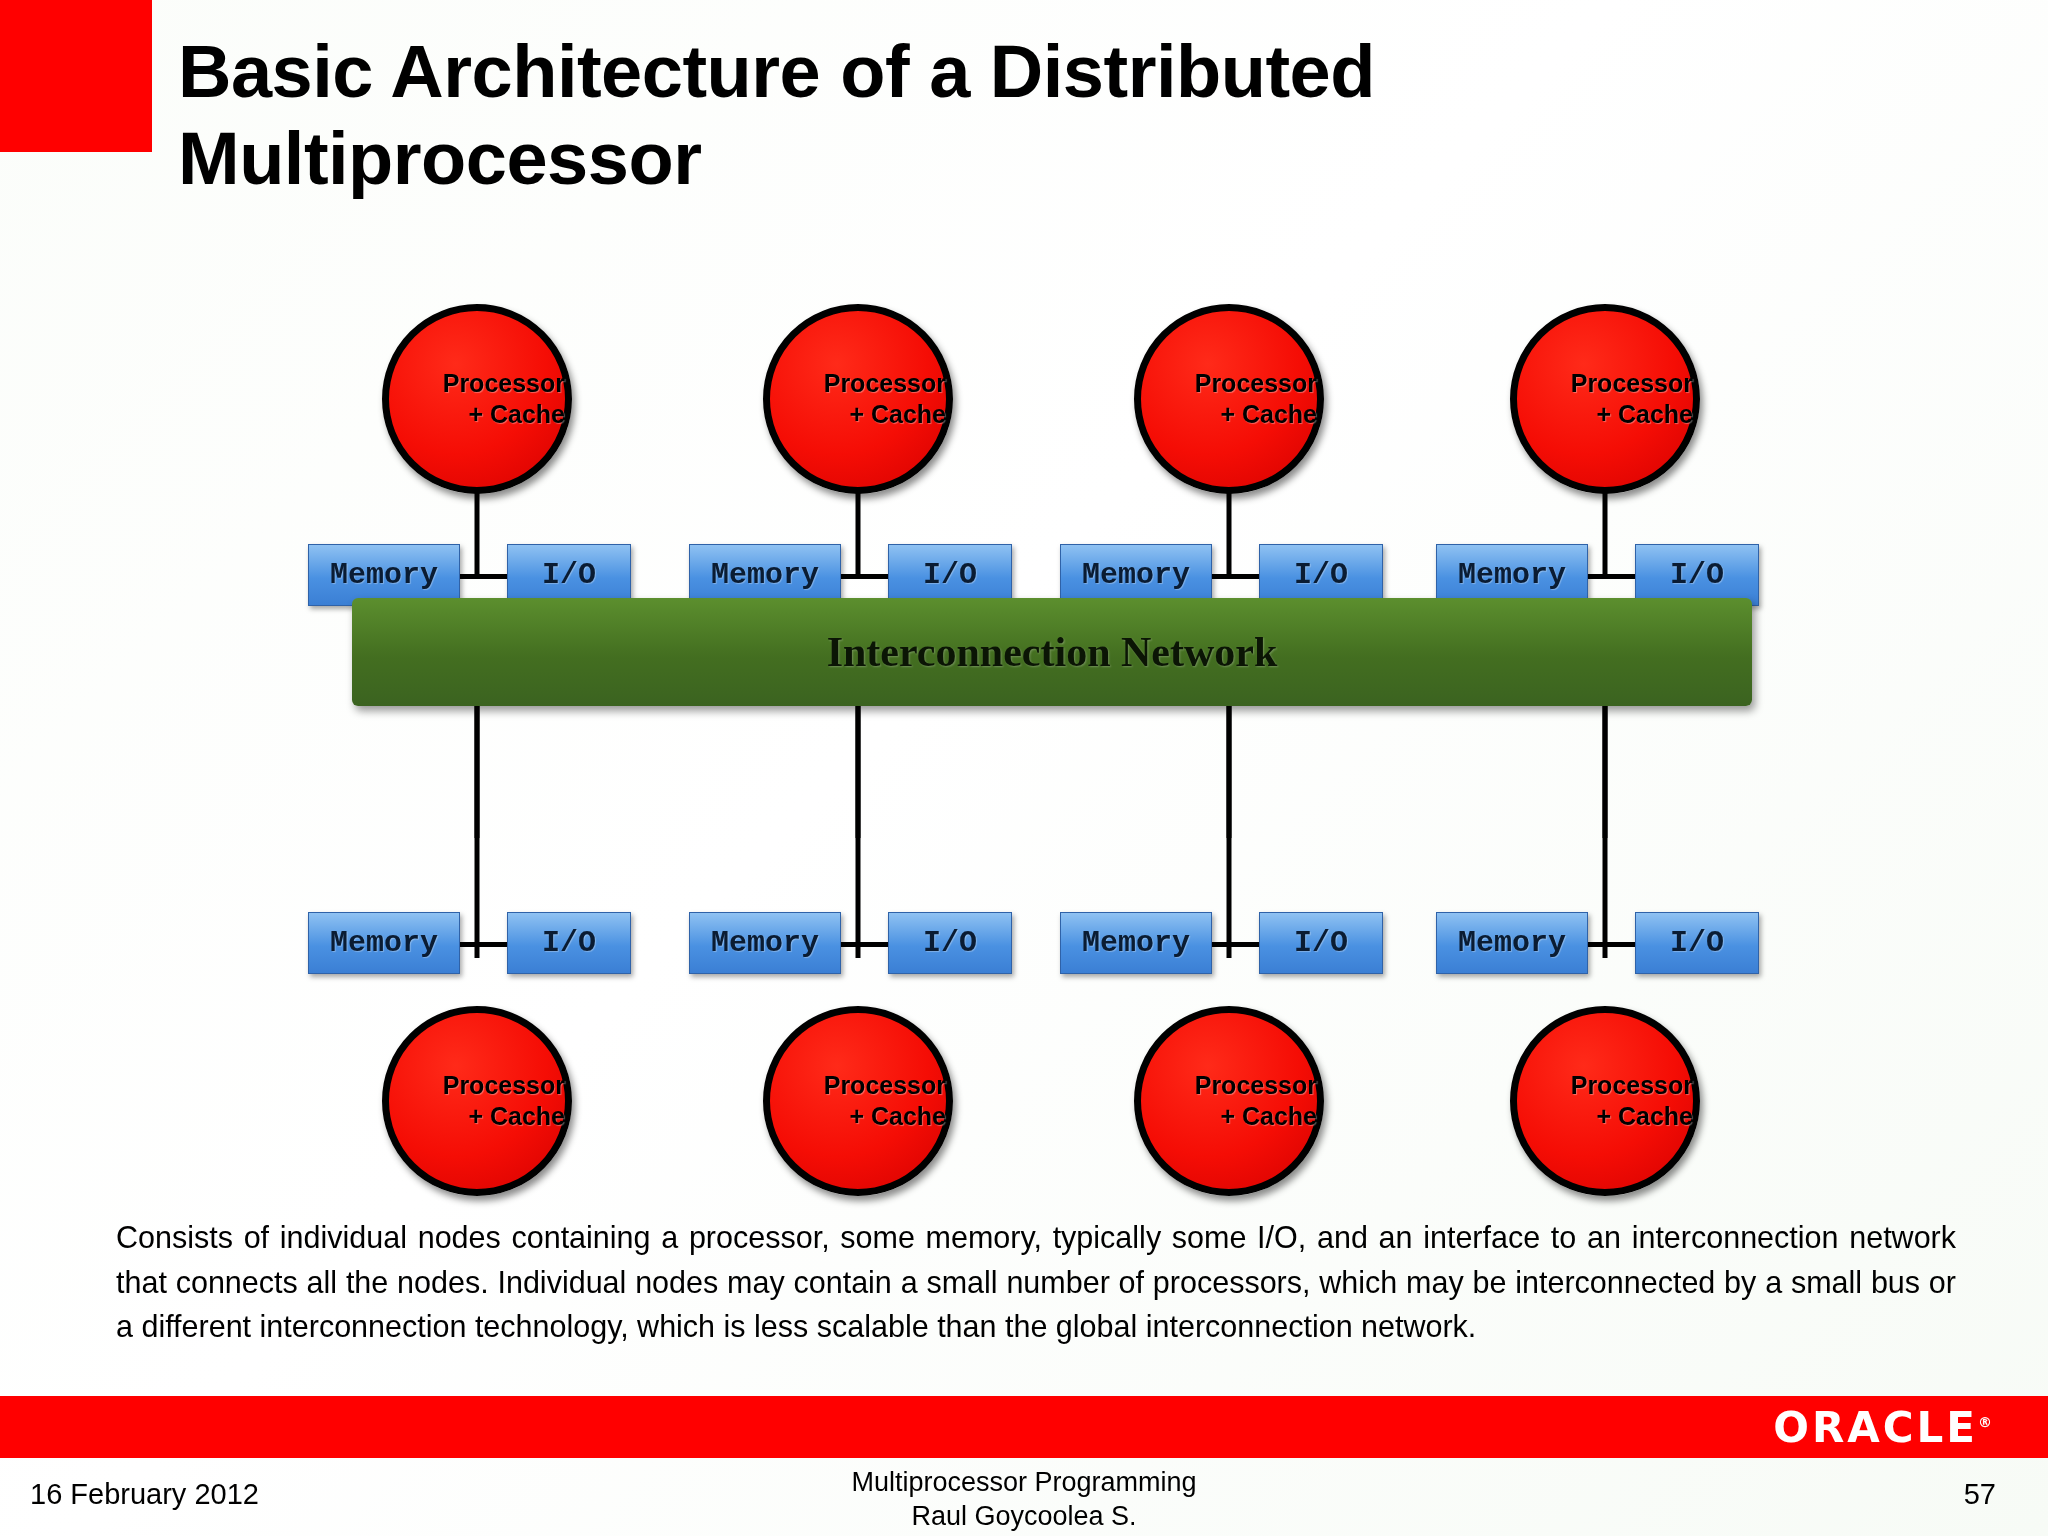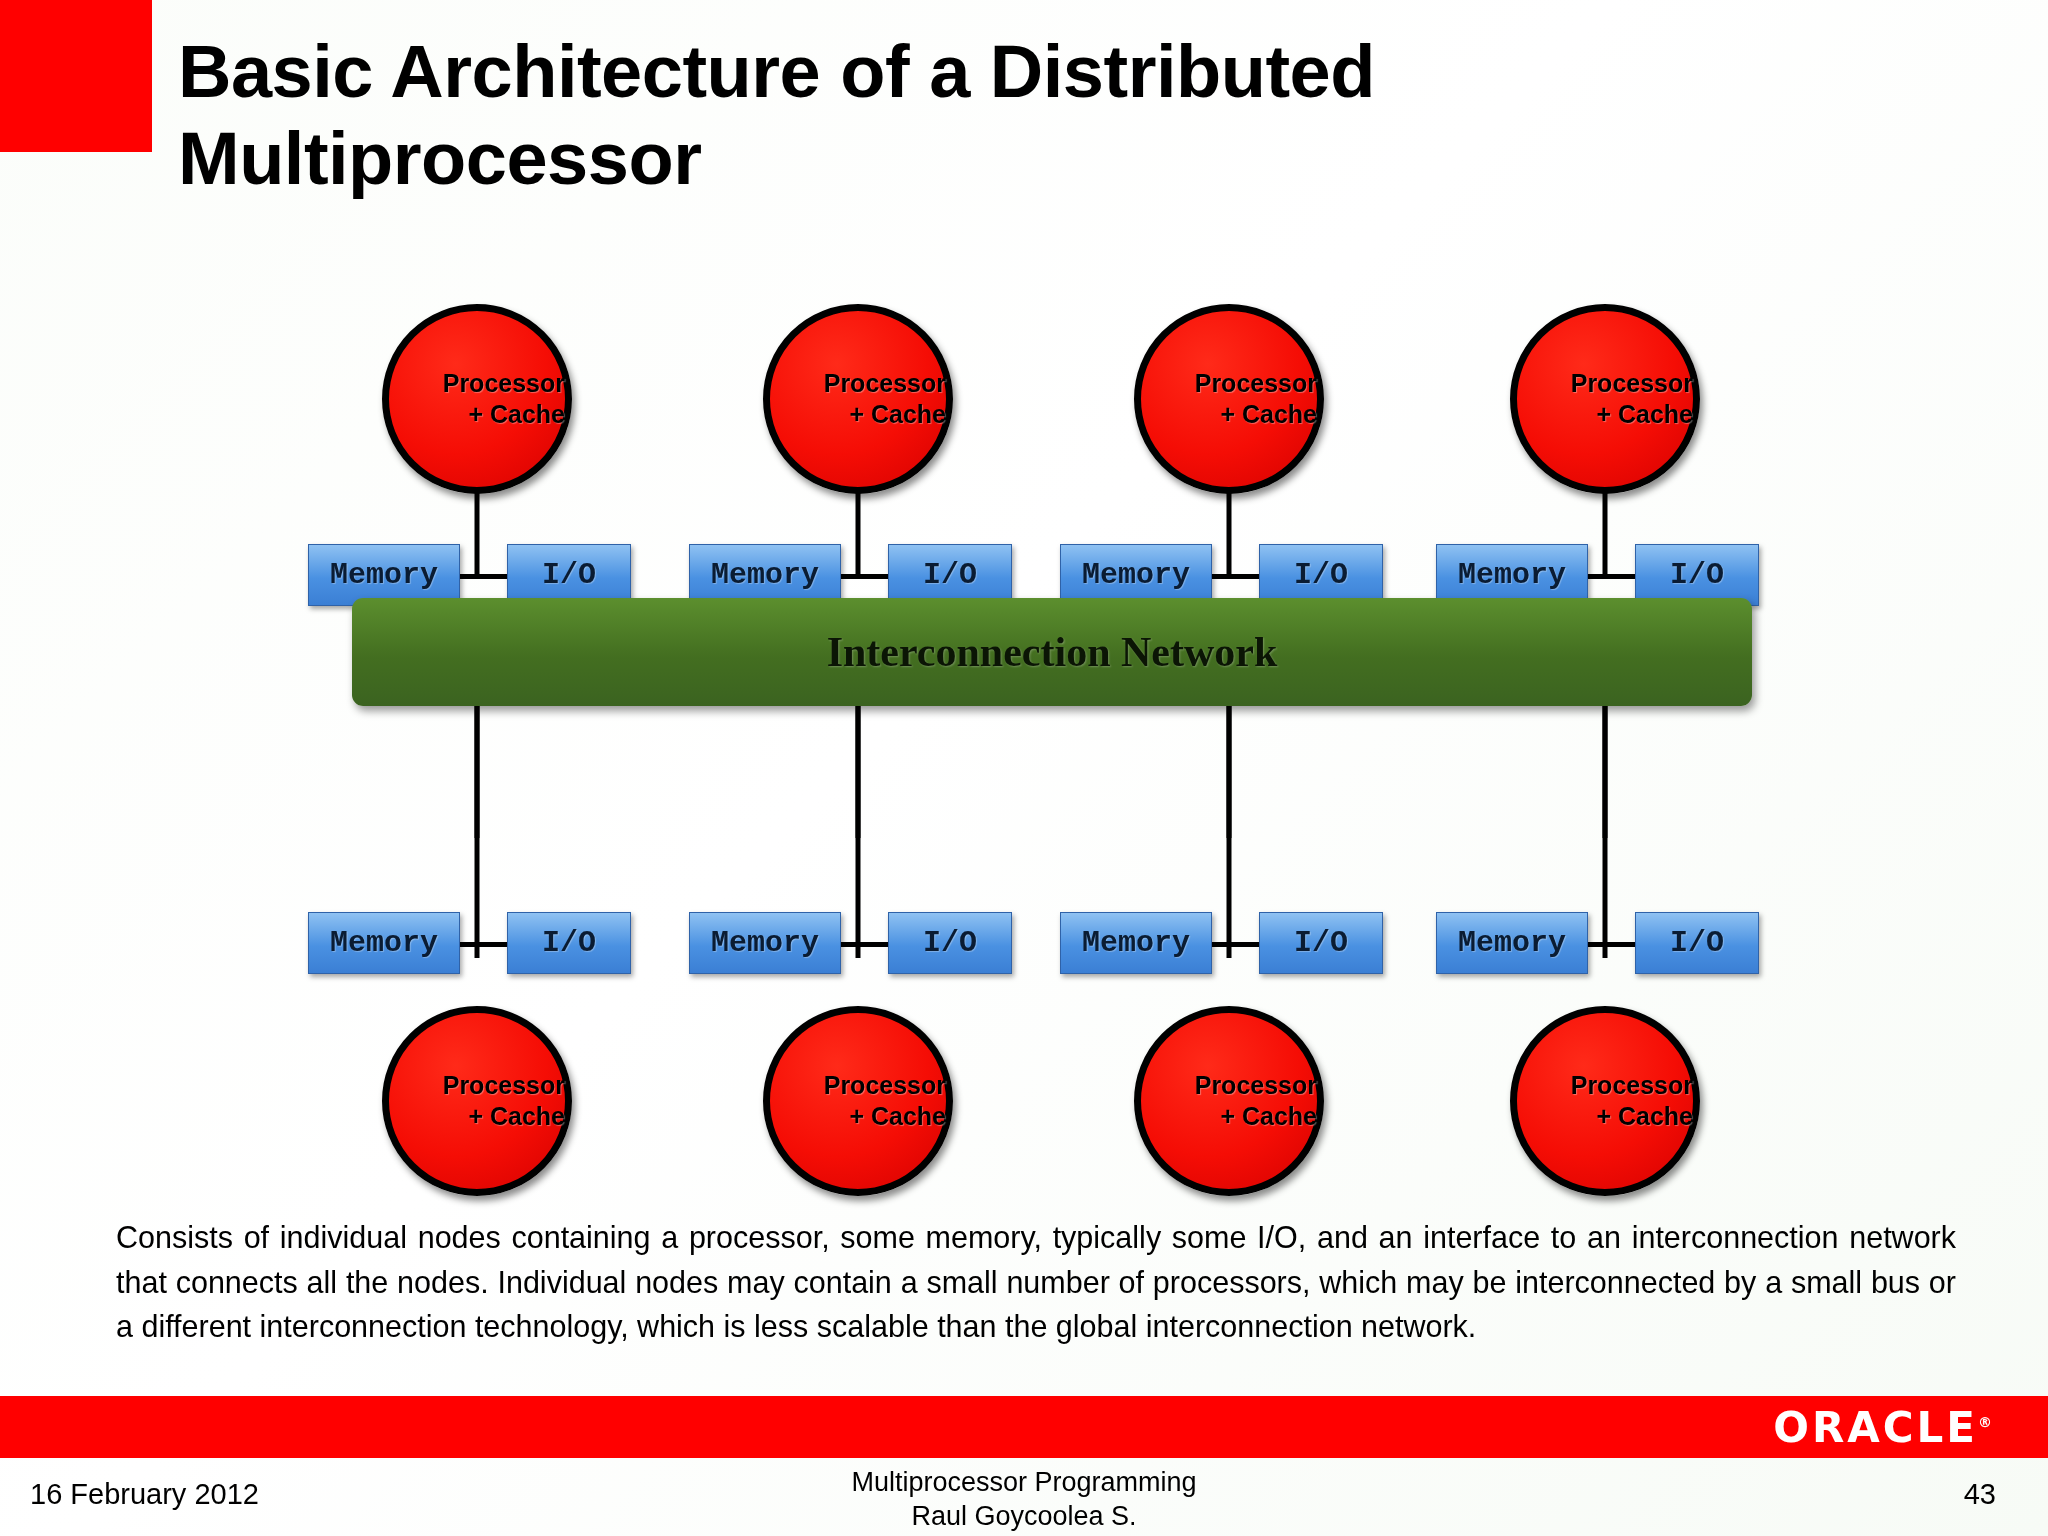"Interconnection Network" .network { border-radius: 11px -> 6px }
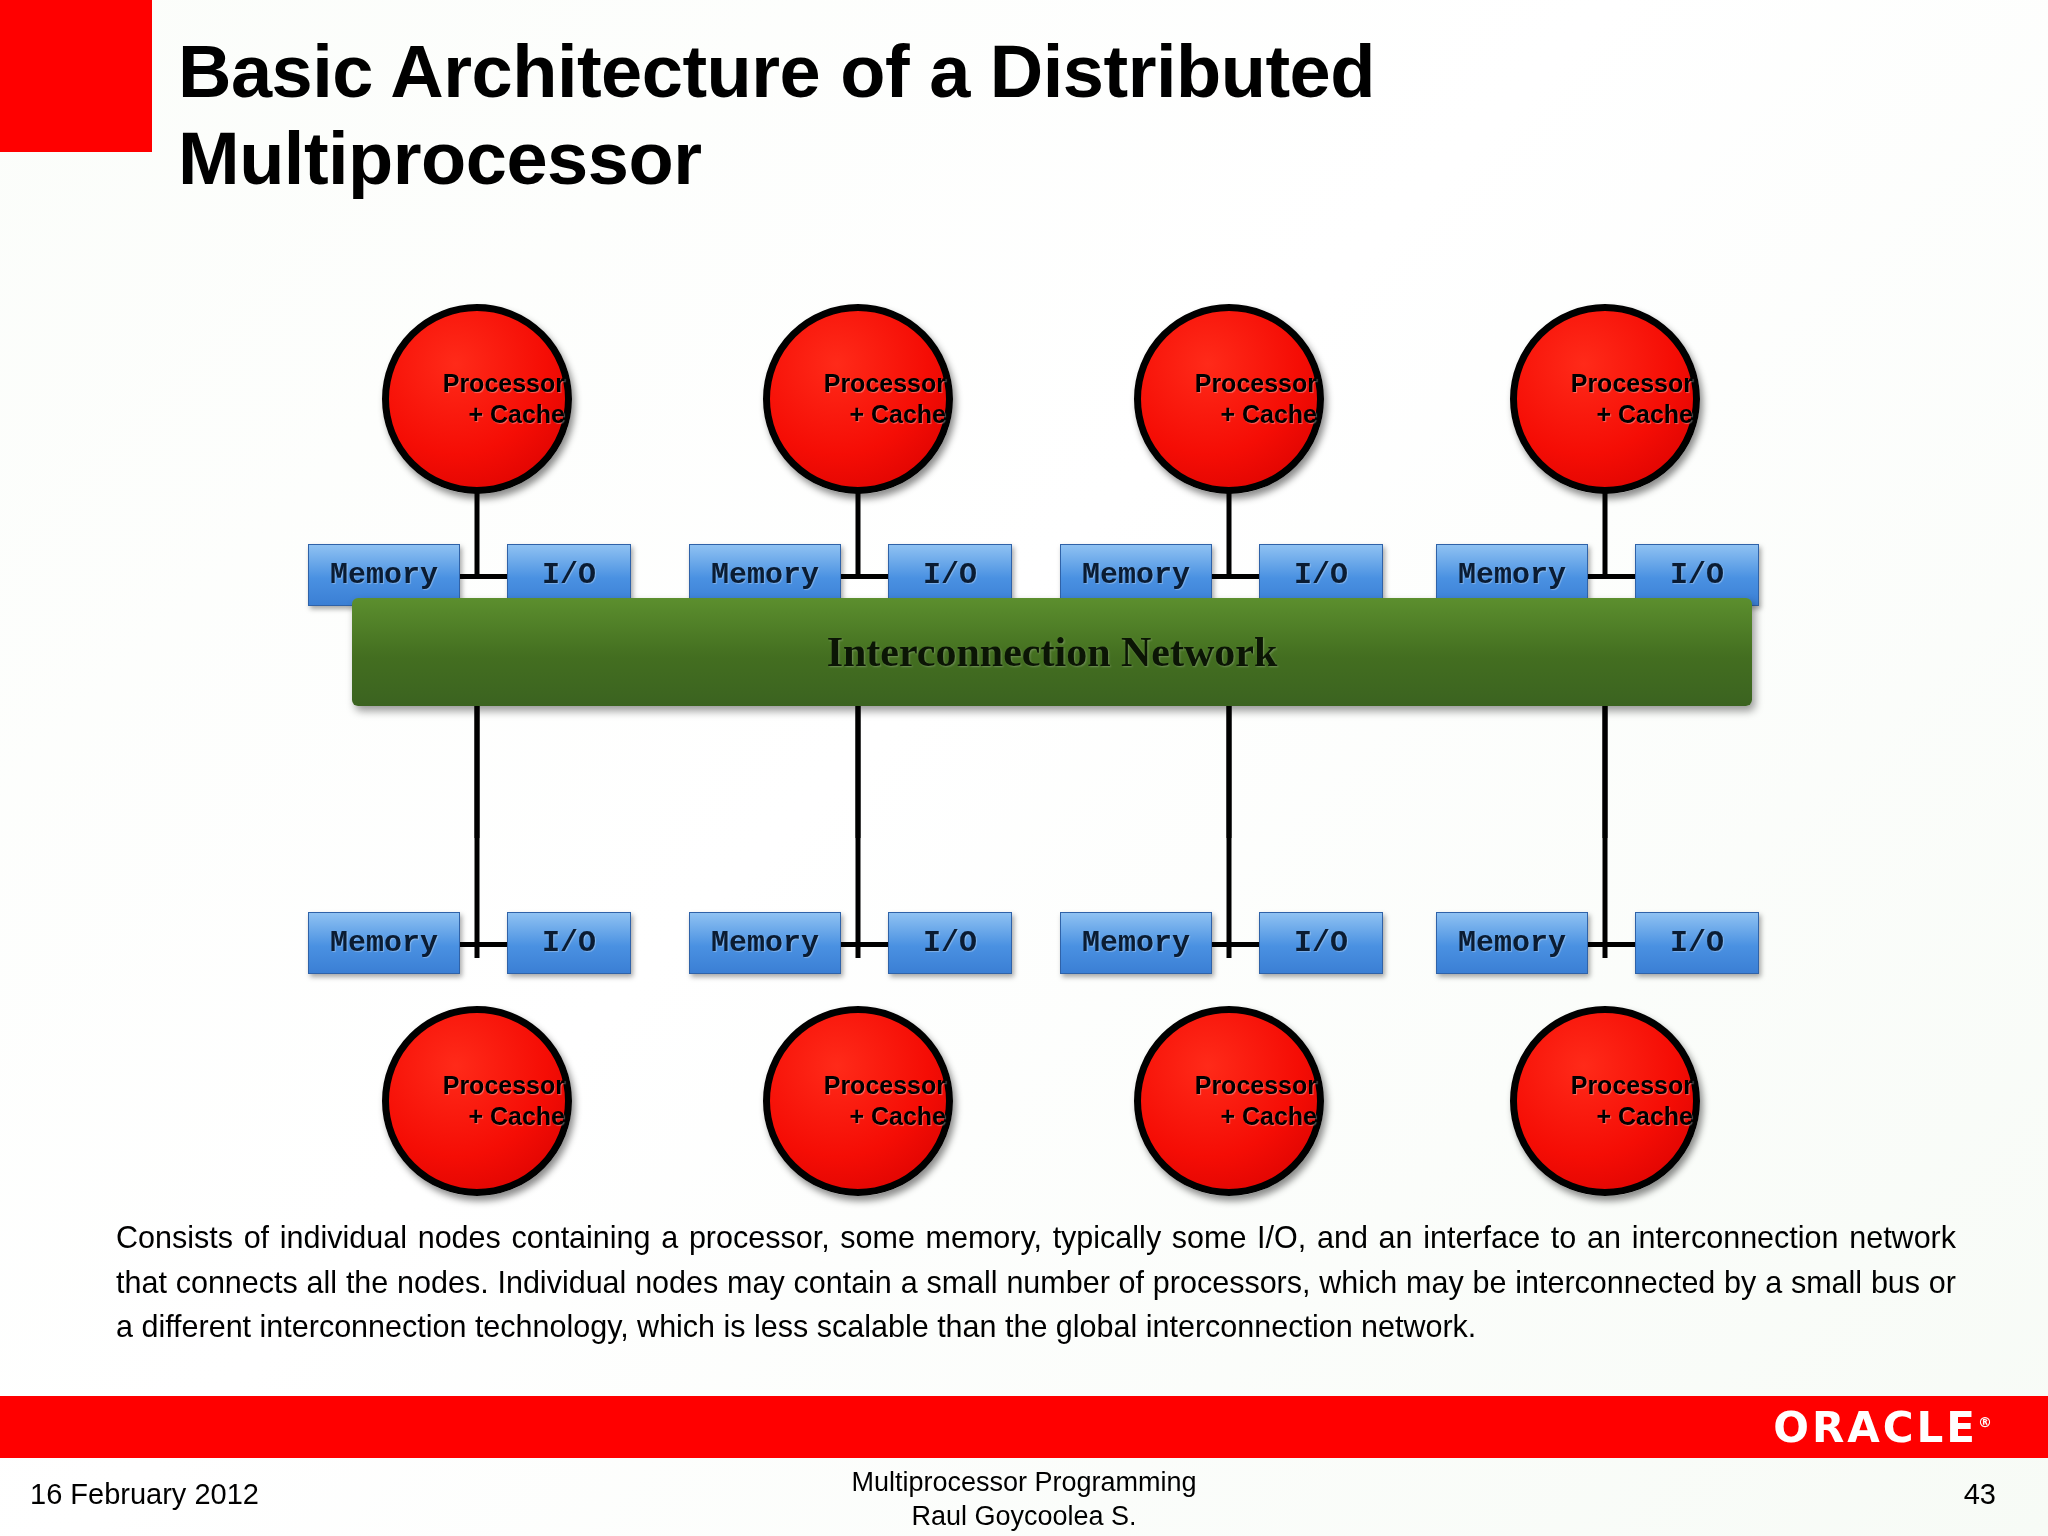"43" div.footer-page { text: 43 -> 57 }
